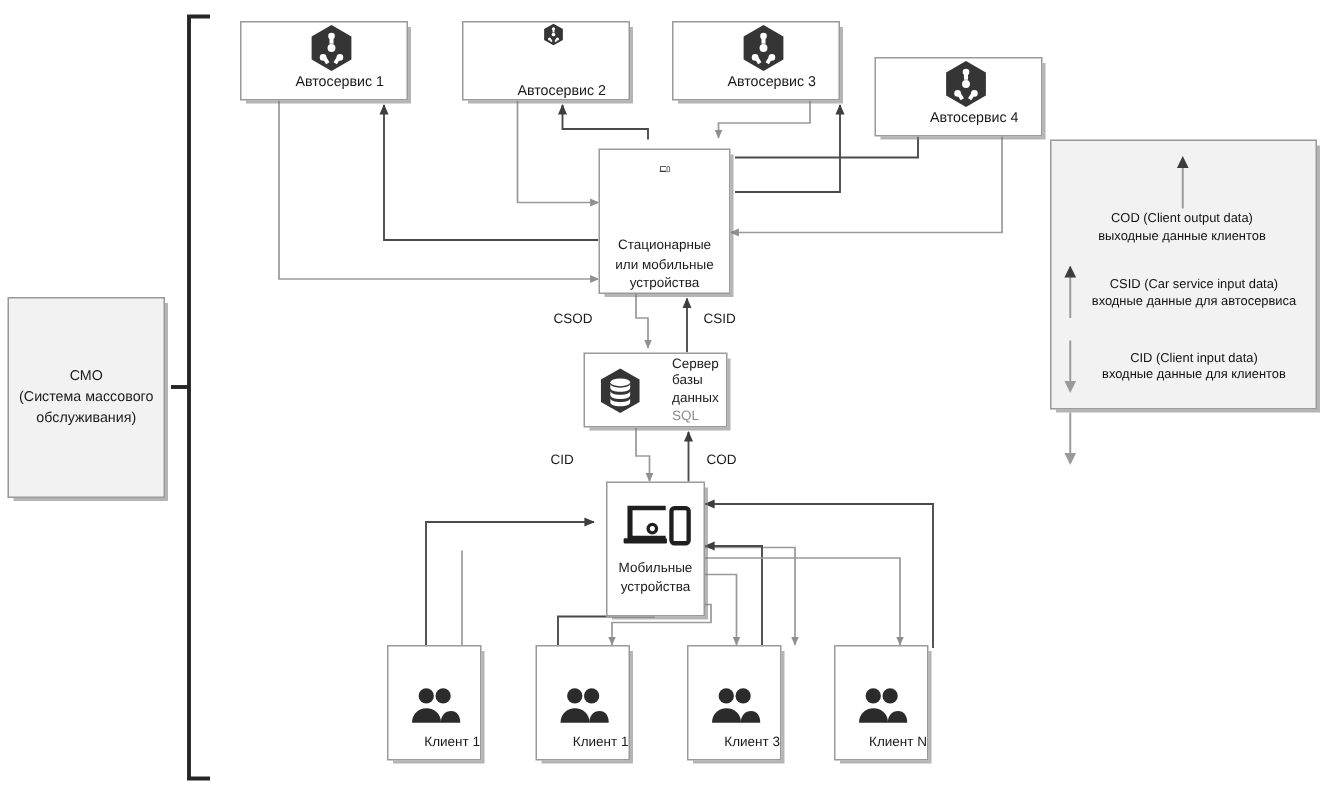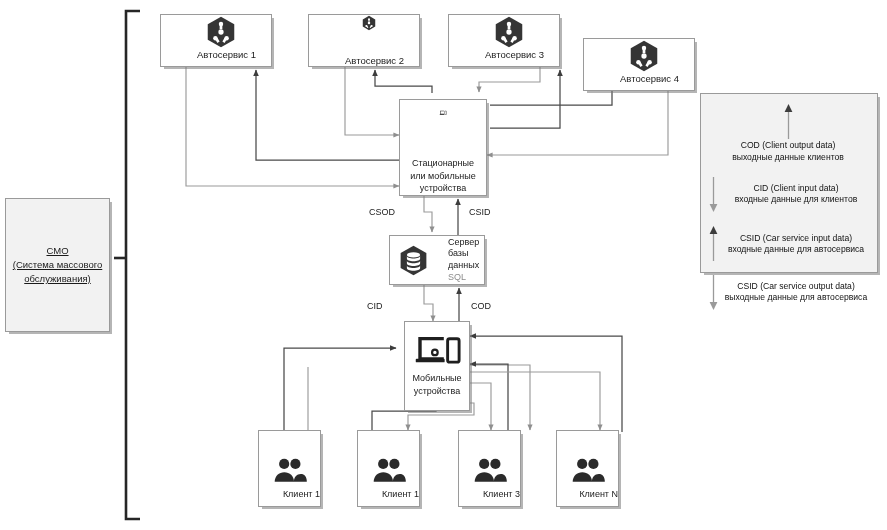"CID (Client input data)" div.legend-row { order: before "CSID (Car service input data)" -> after "CSID (Car service input data)" }
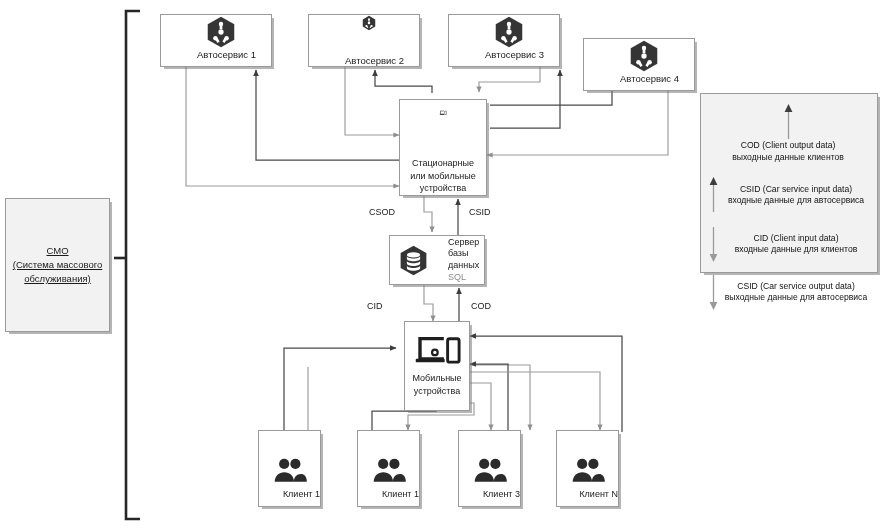"СМО" .smo-text { text-decoration: underline -> none }
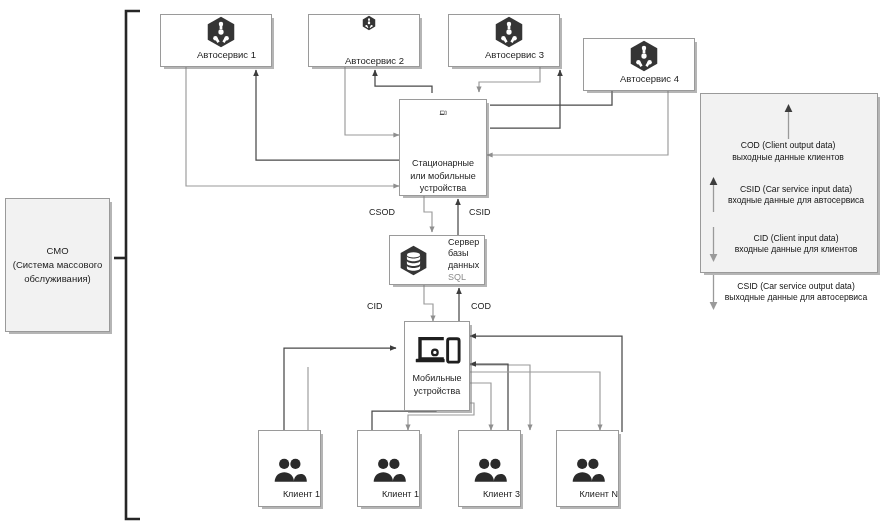"CSID (Car service output data)" span.legend-text { html: <span> <span>CSID (Car service output data)</span> <span>выходные данные для автосервиса</span> </span> -> none }
